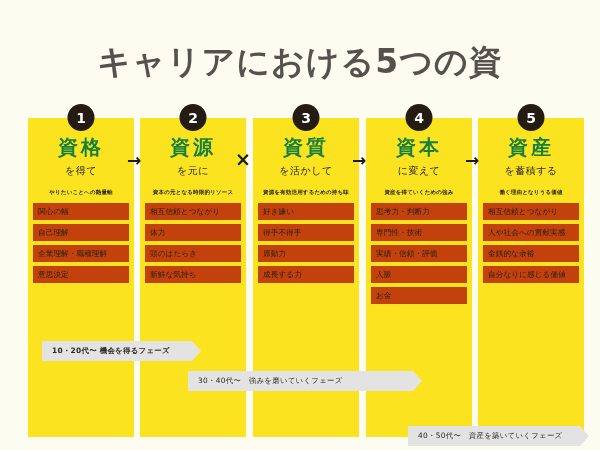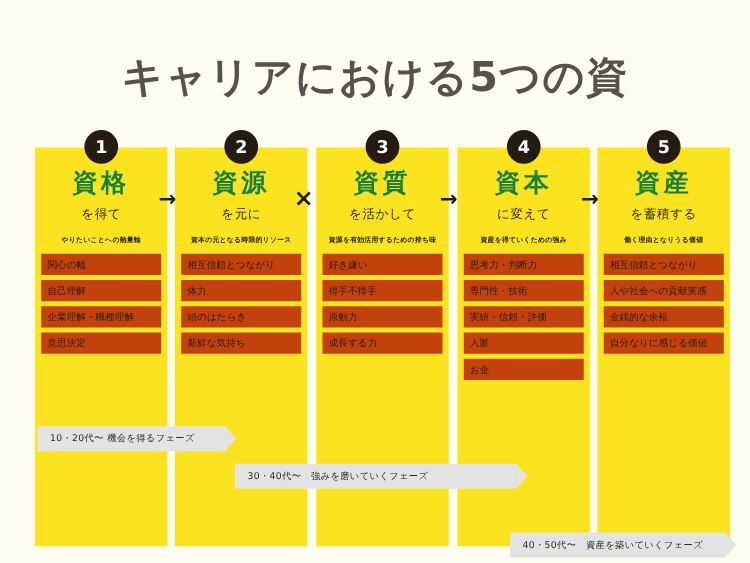"10・20代〜 機会を得るフェーズ" .b1 { font-weight: none -> bold; left: 30px -> 42px }
